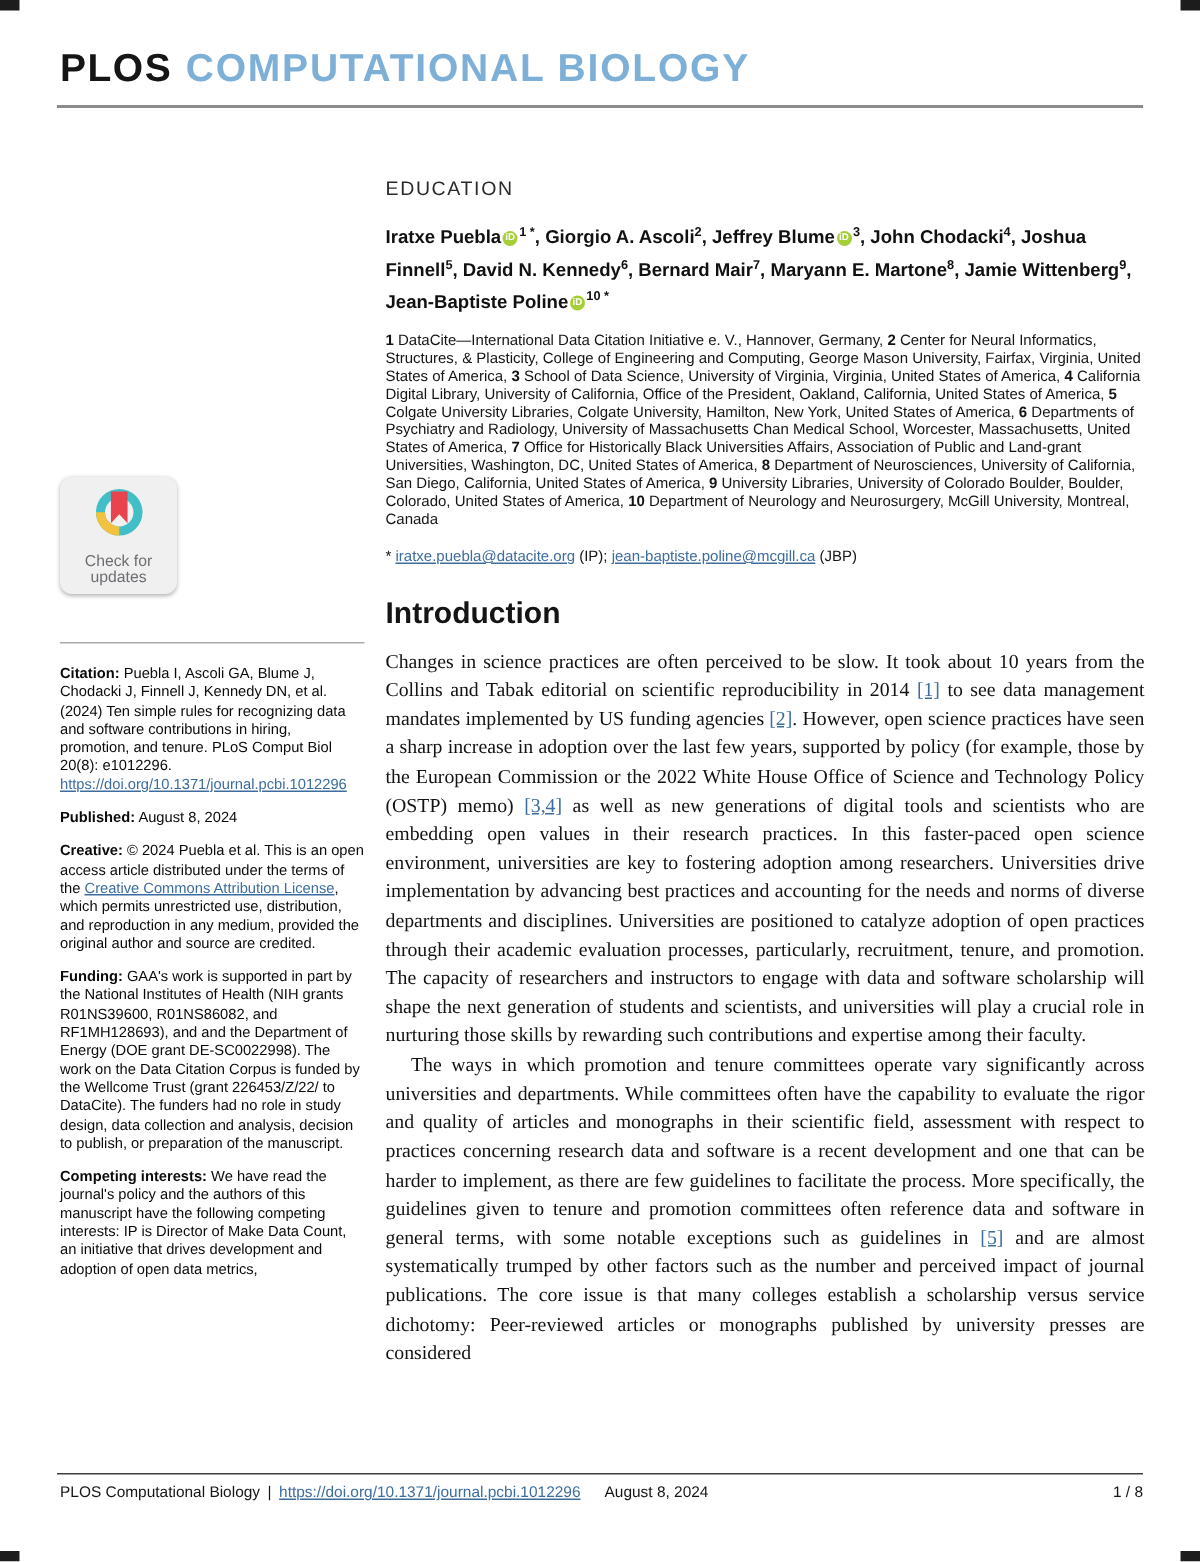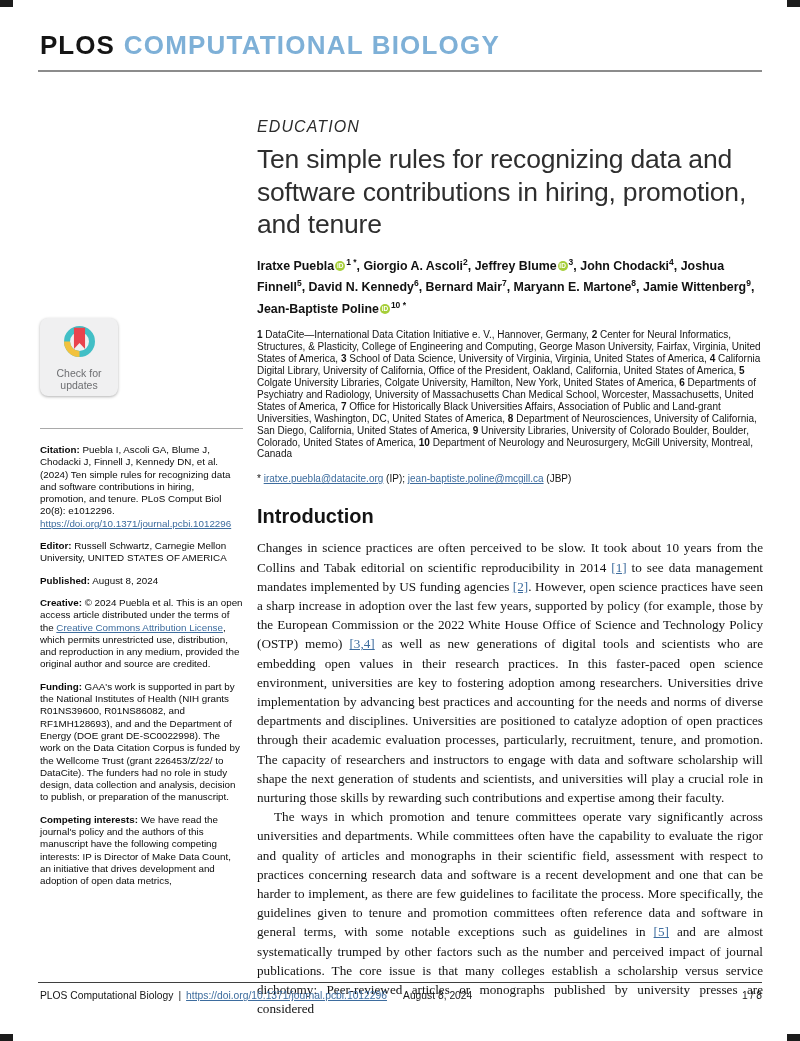"EDUCATION" .category { font-size: 16px -> 13px; font-style: italic -> none }
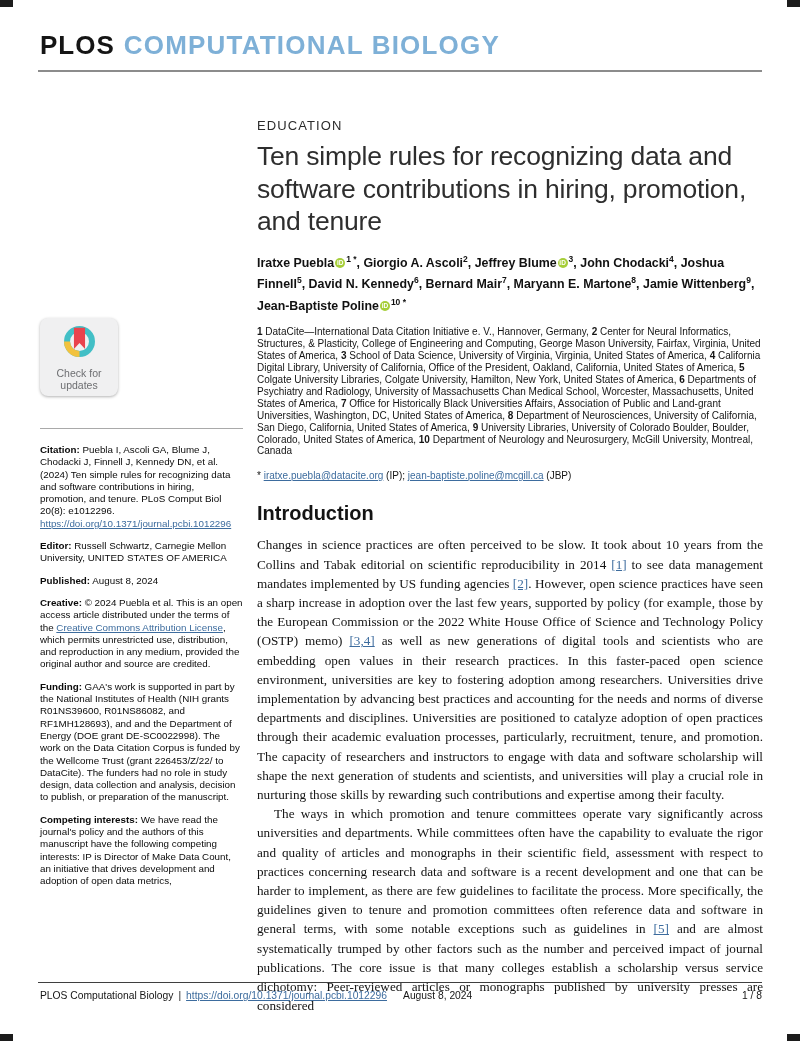"Ten simple rules for recognizing" h1.title { html: <h1>Ten simple rules for recognizing data and software contributions in hiring, promotion, and tenure</h1> -> none }
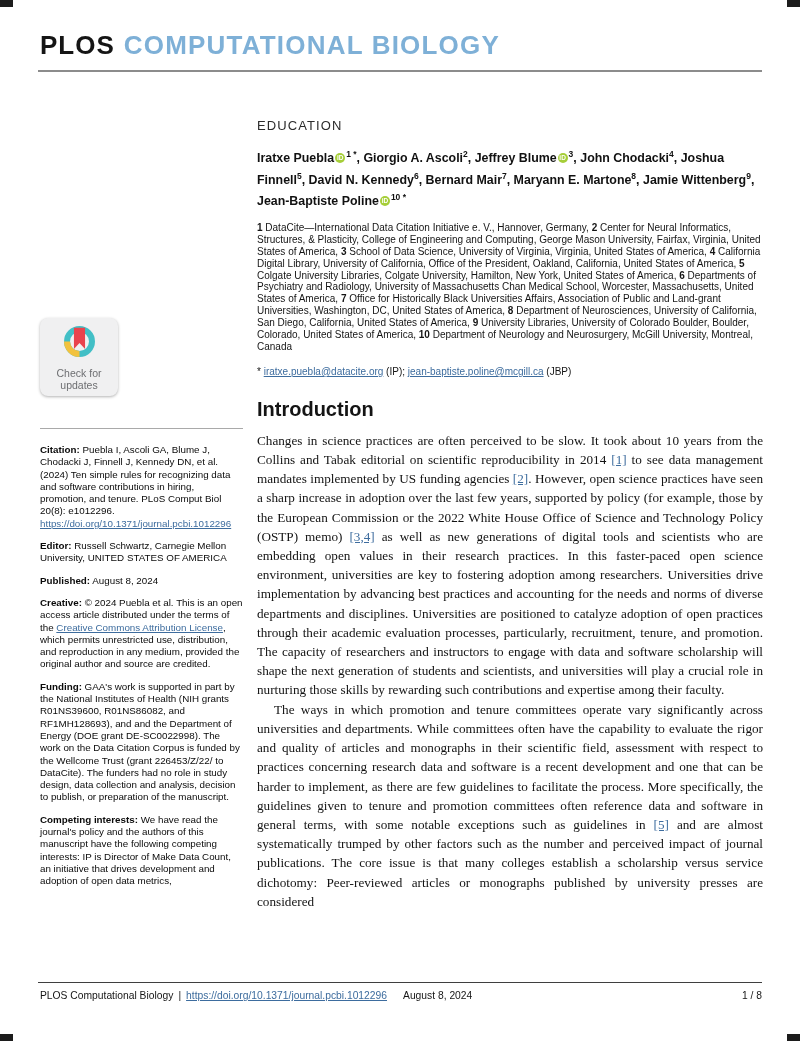"Editor: Russell Schwartz, Carnegie" div.sb-block { html: <div><b>Editor:</b><span> Russell Schwartz, Carnegie Mellon University, UNITED STATES OF AMERICA</span></div> -> none }
